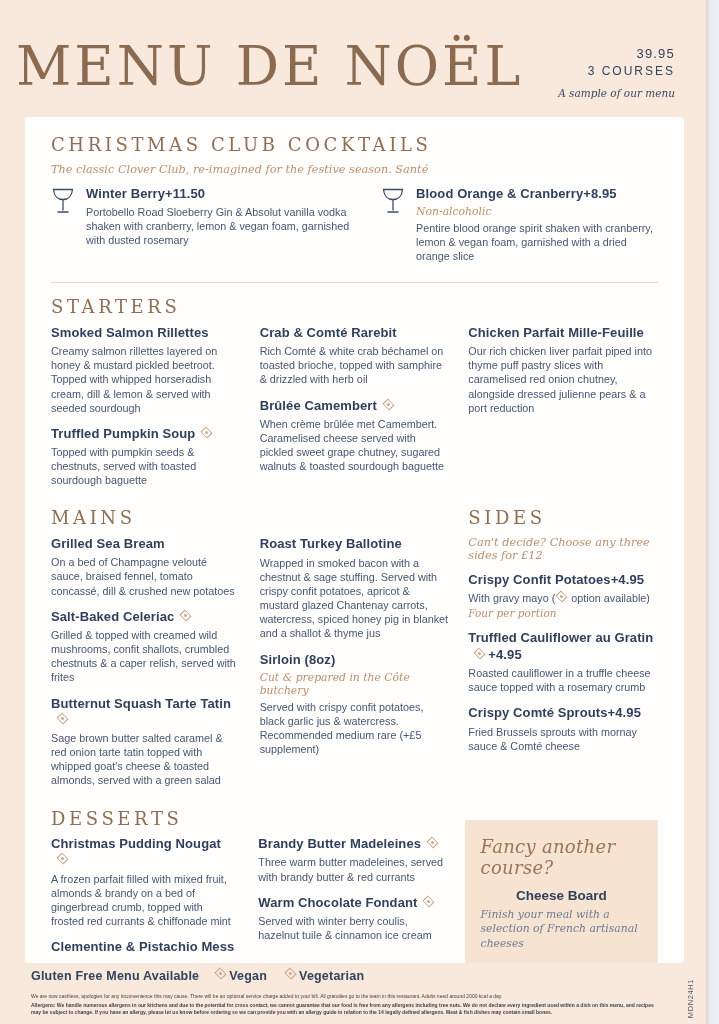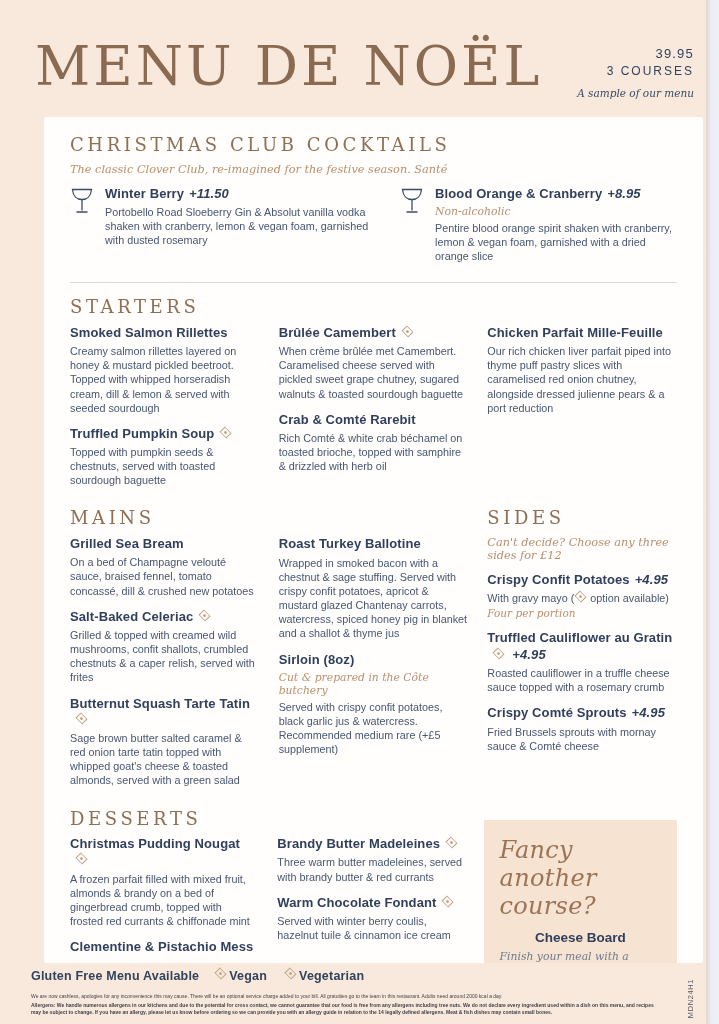"MENU DE NOËL" .header { left: 35px -> 16px }
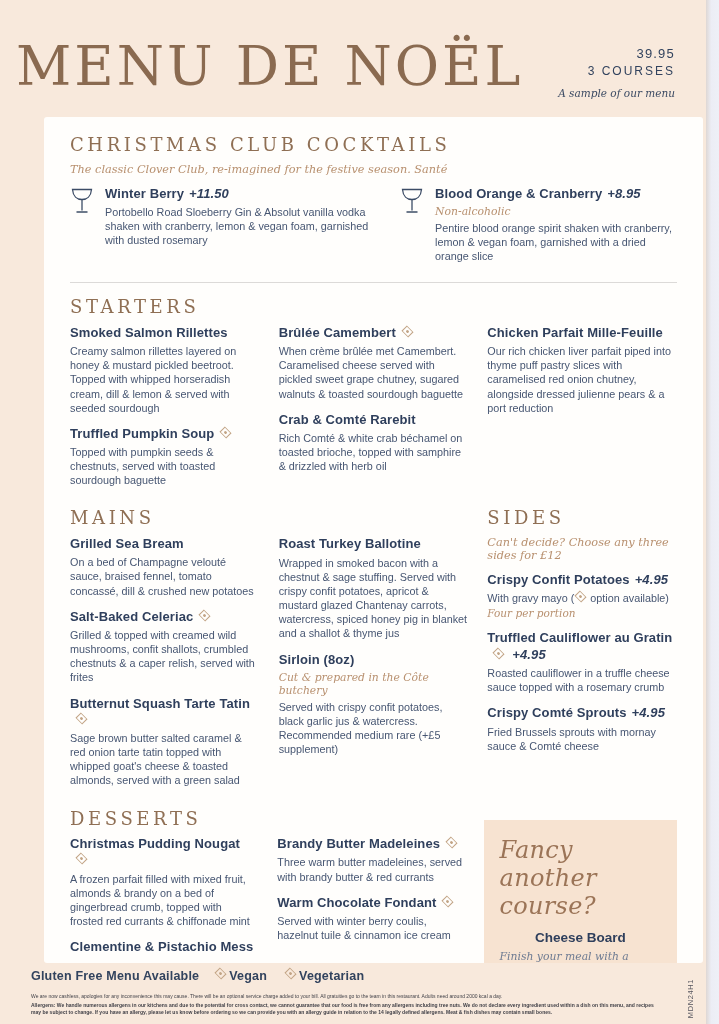"CHRISTMAS CLUB COCKTAILS" .card { left: 44px -> 25px }
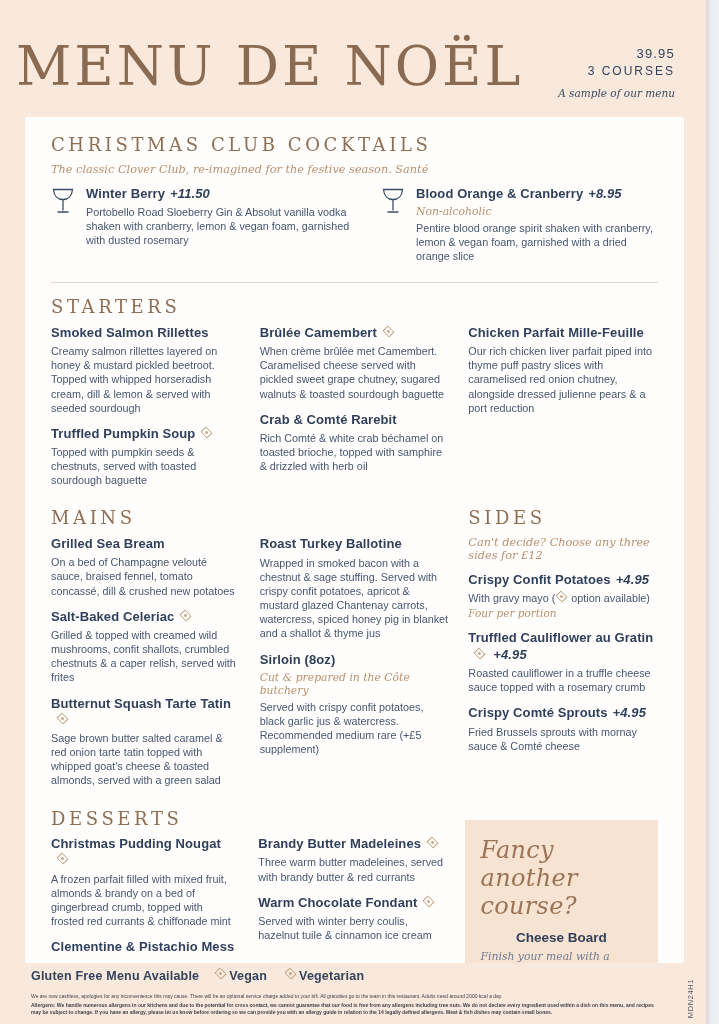"+11.50" .mi-price { font-style: italic -> none; margin-left: 5px -> none }
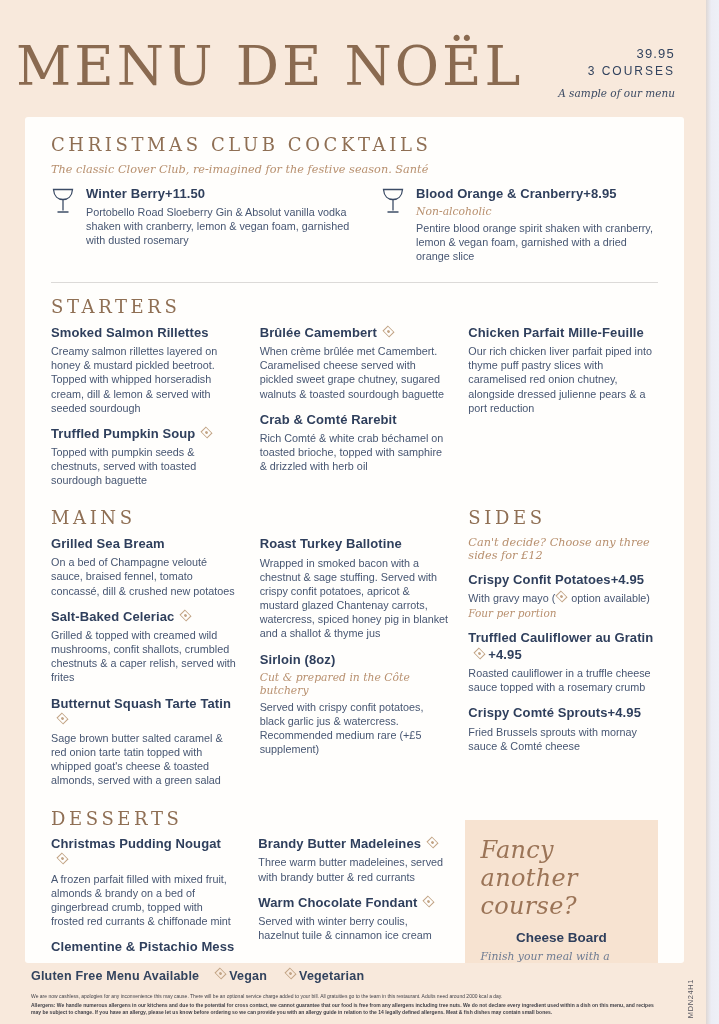"Brûlée Camembert" div.mi { order: before "Crab & Comté Rarebit" -> after "Crab & Comté Rarebit" }
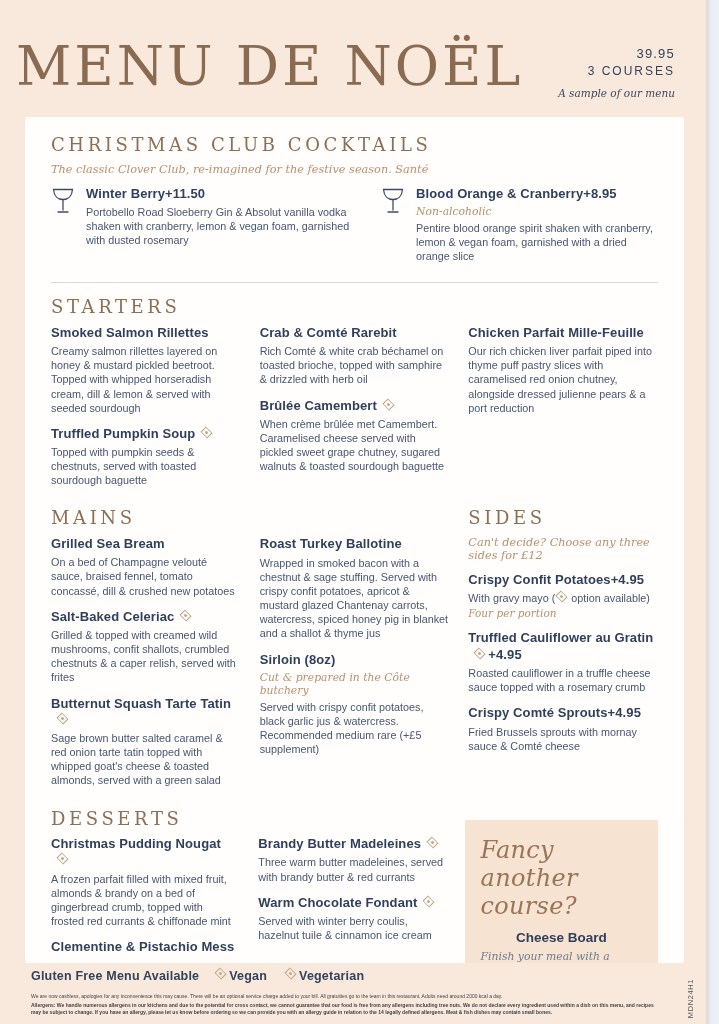"Fancy another course?" .ch-heading { font-size: 24px -> 18px }
